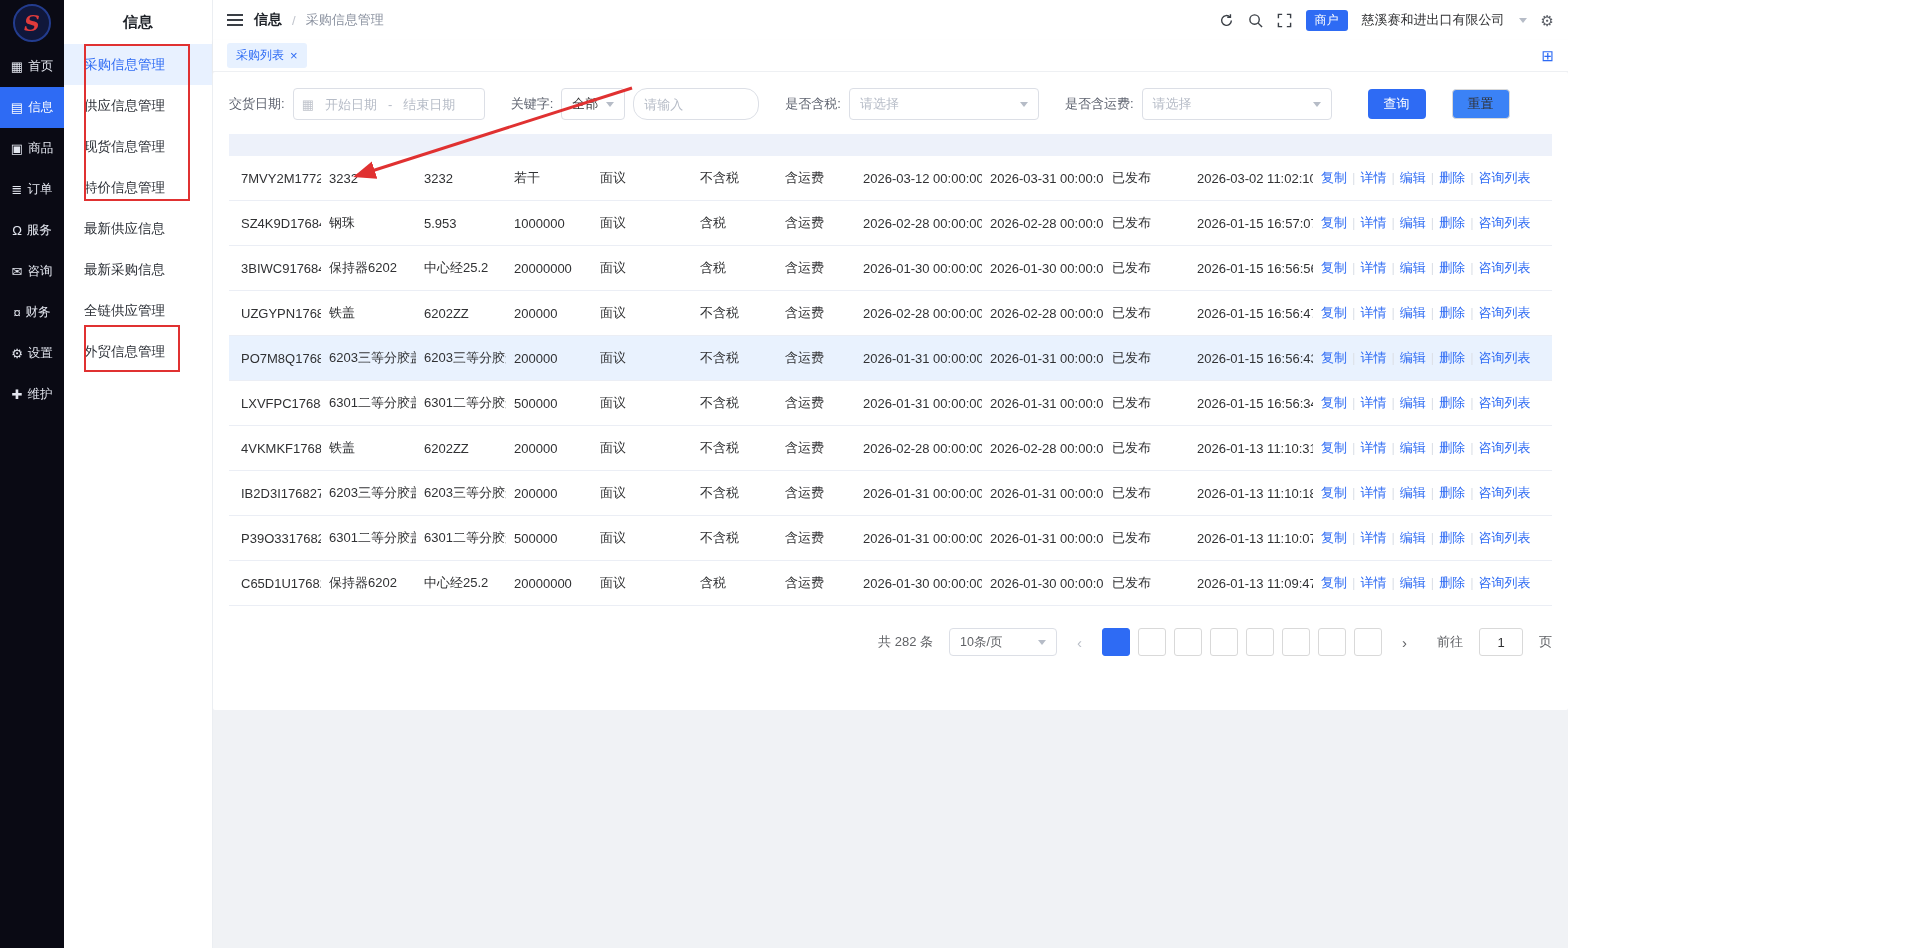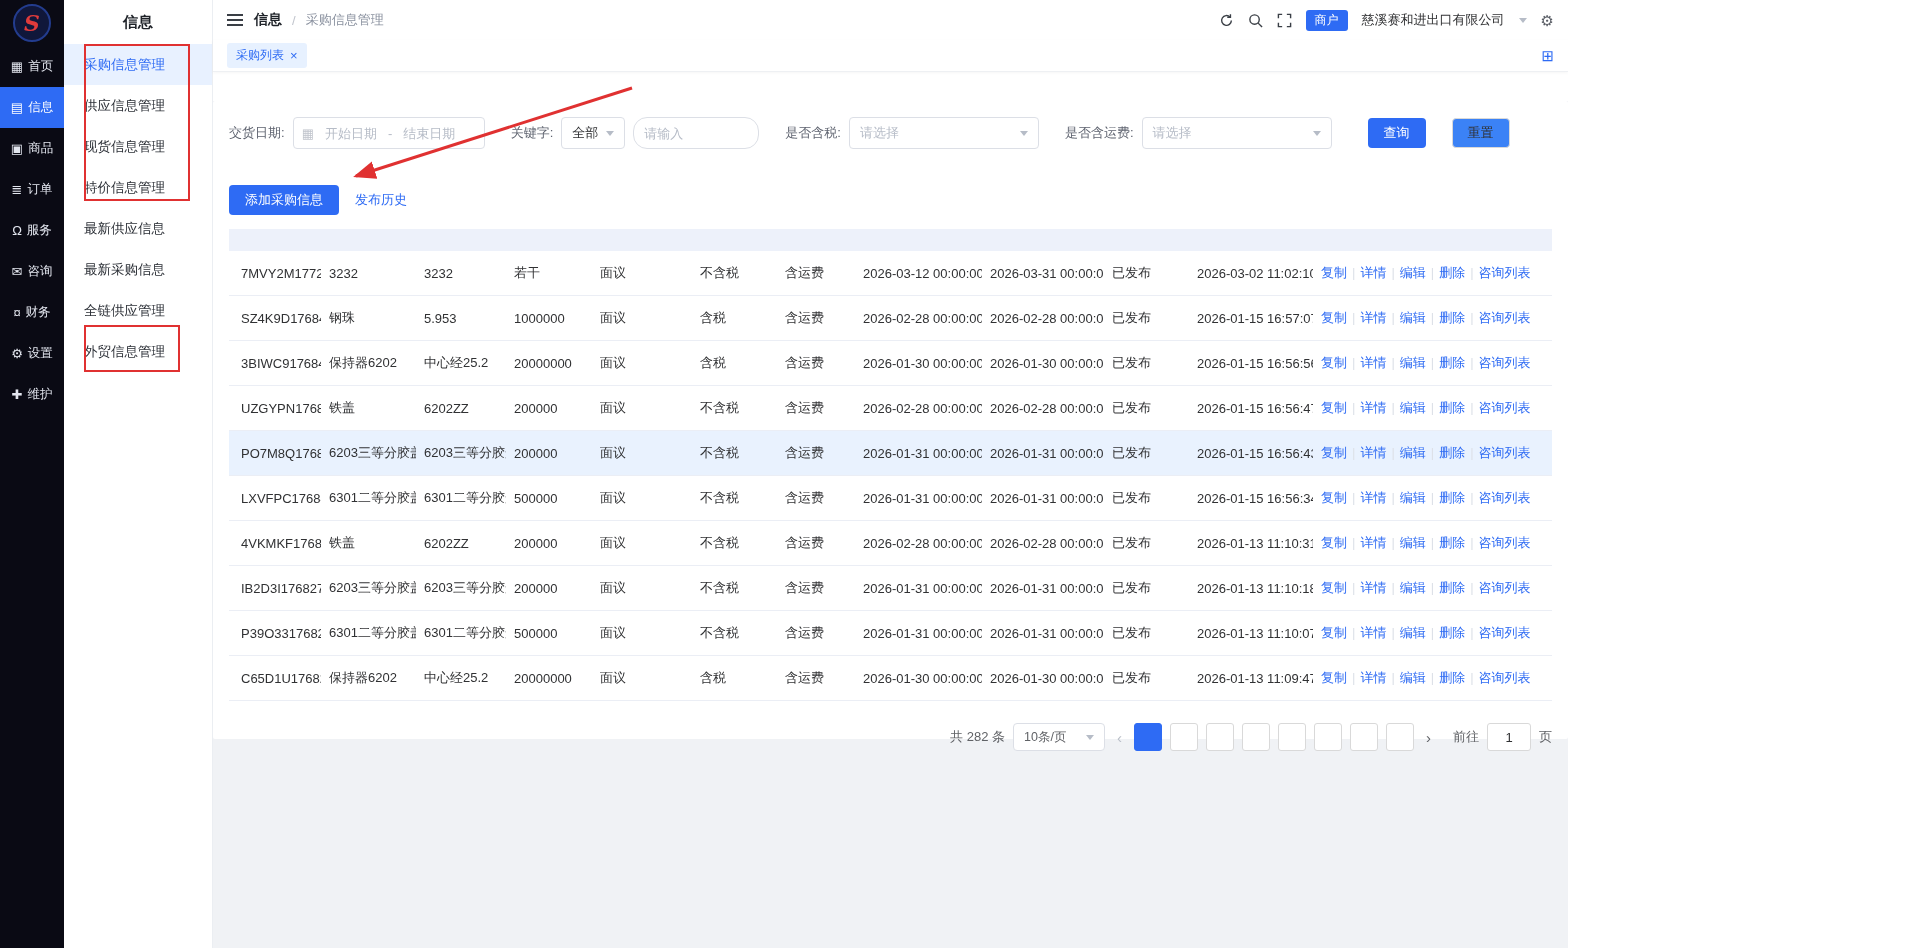"交货日期:" .content { margin-top: 29px -> none }
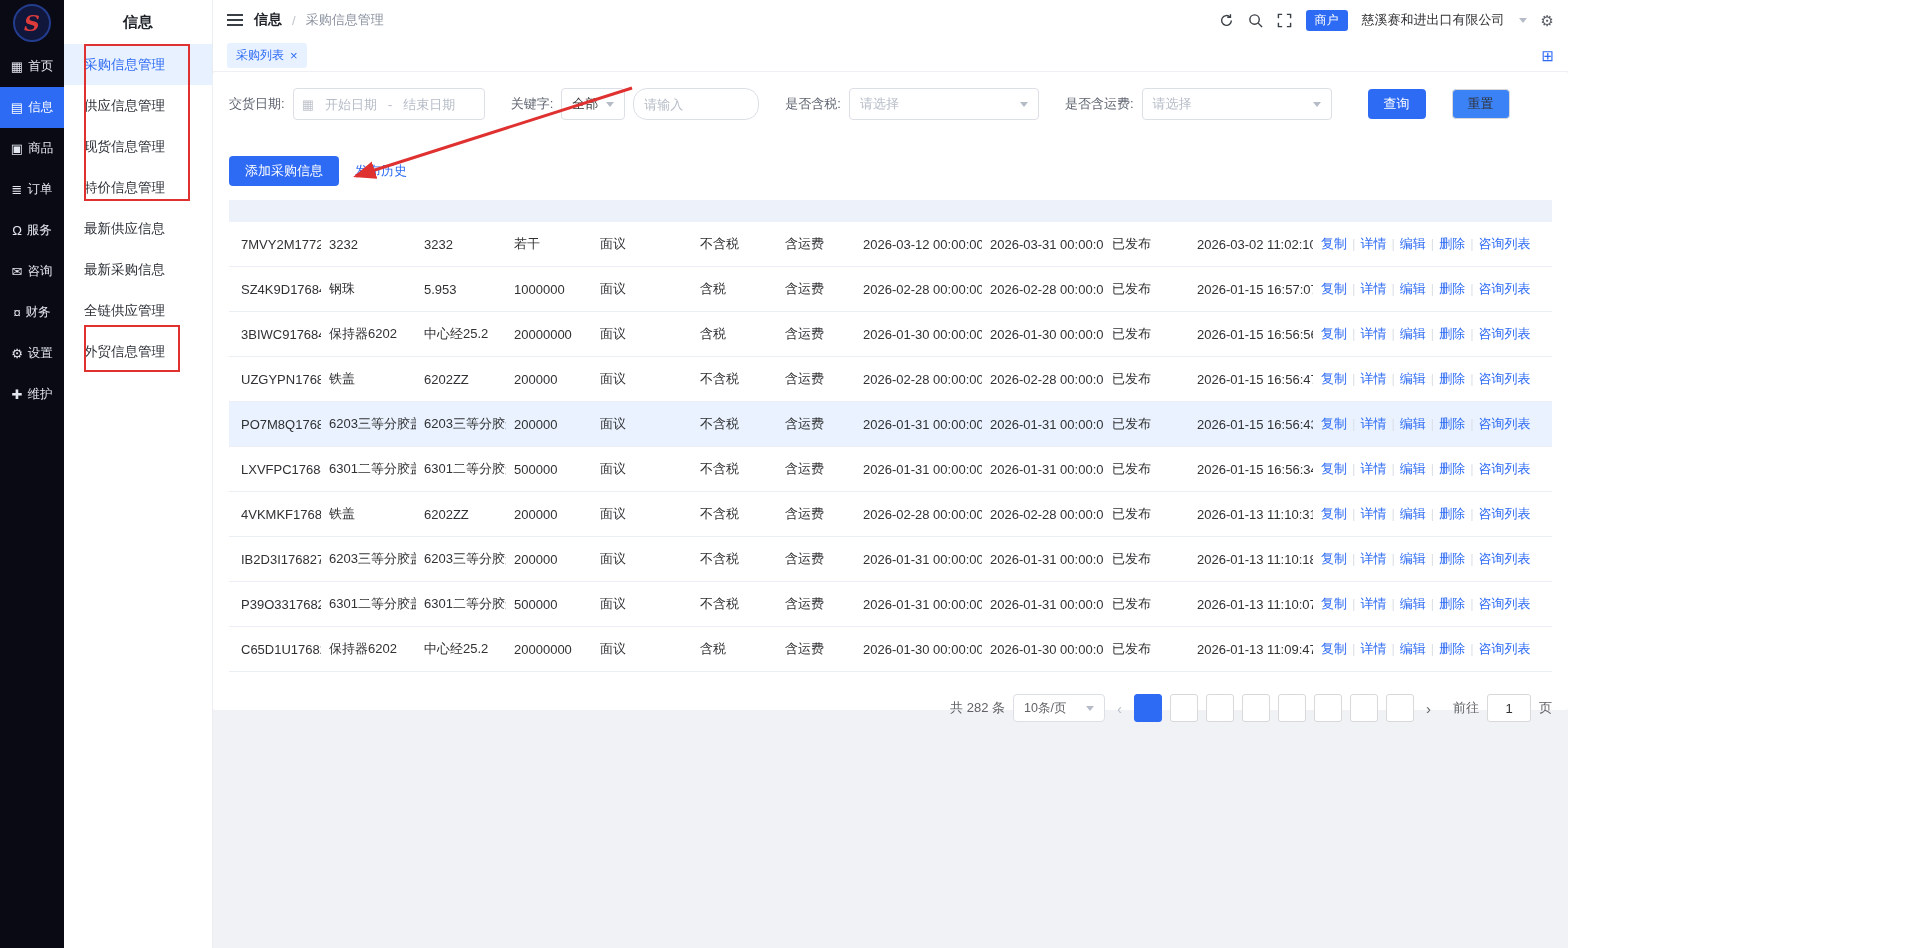"添加采购信息" div.actions { html: <div> <button>添加采购信息</button> <a>发布历史</a> </div> -> none }
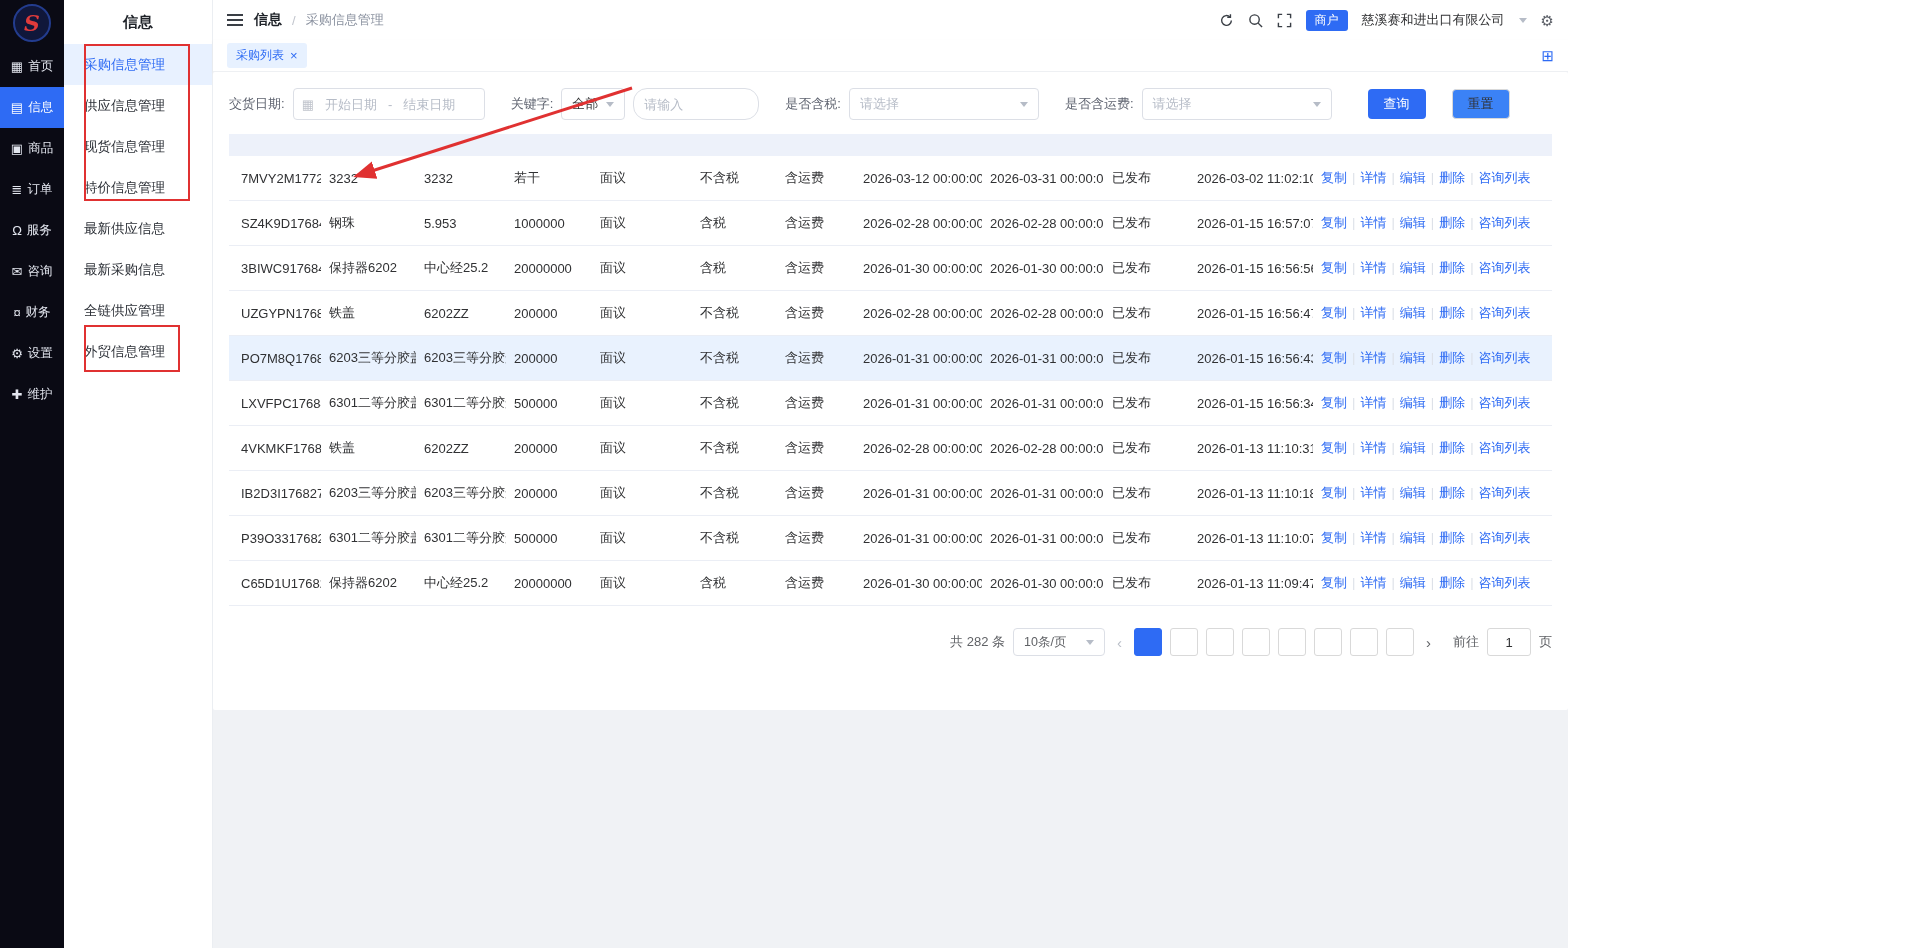"共 282 条" .pager { gap: 8px -> 16px }
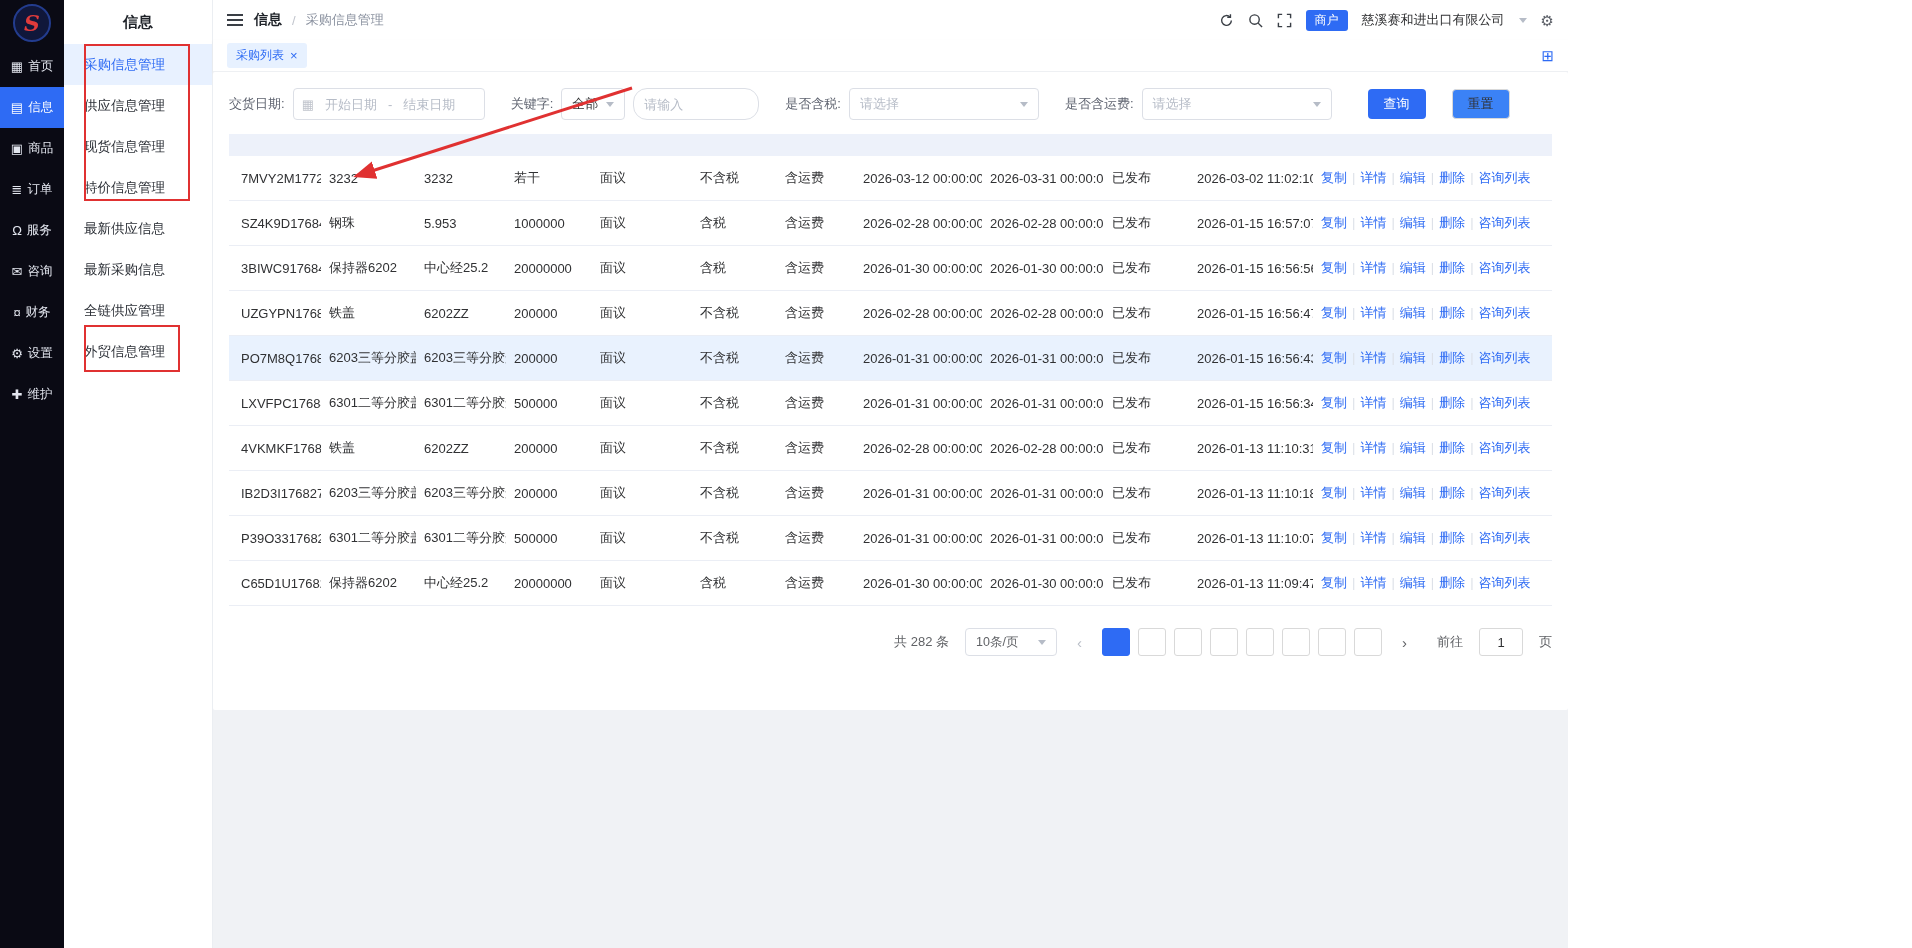"10条/页" .pgsize { width: 92px -> 108px }
